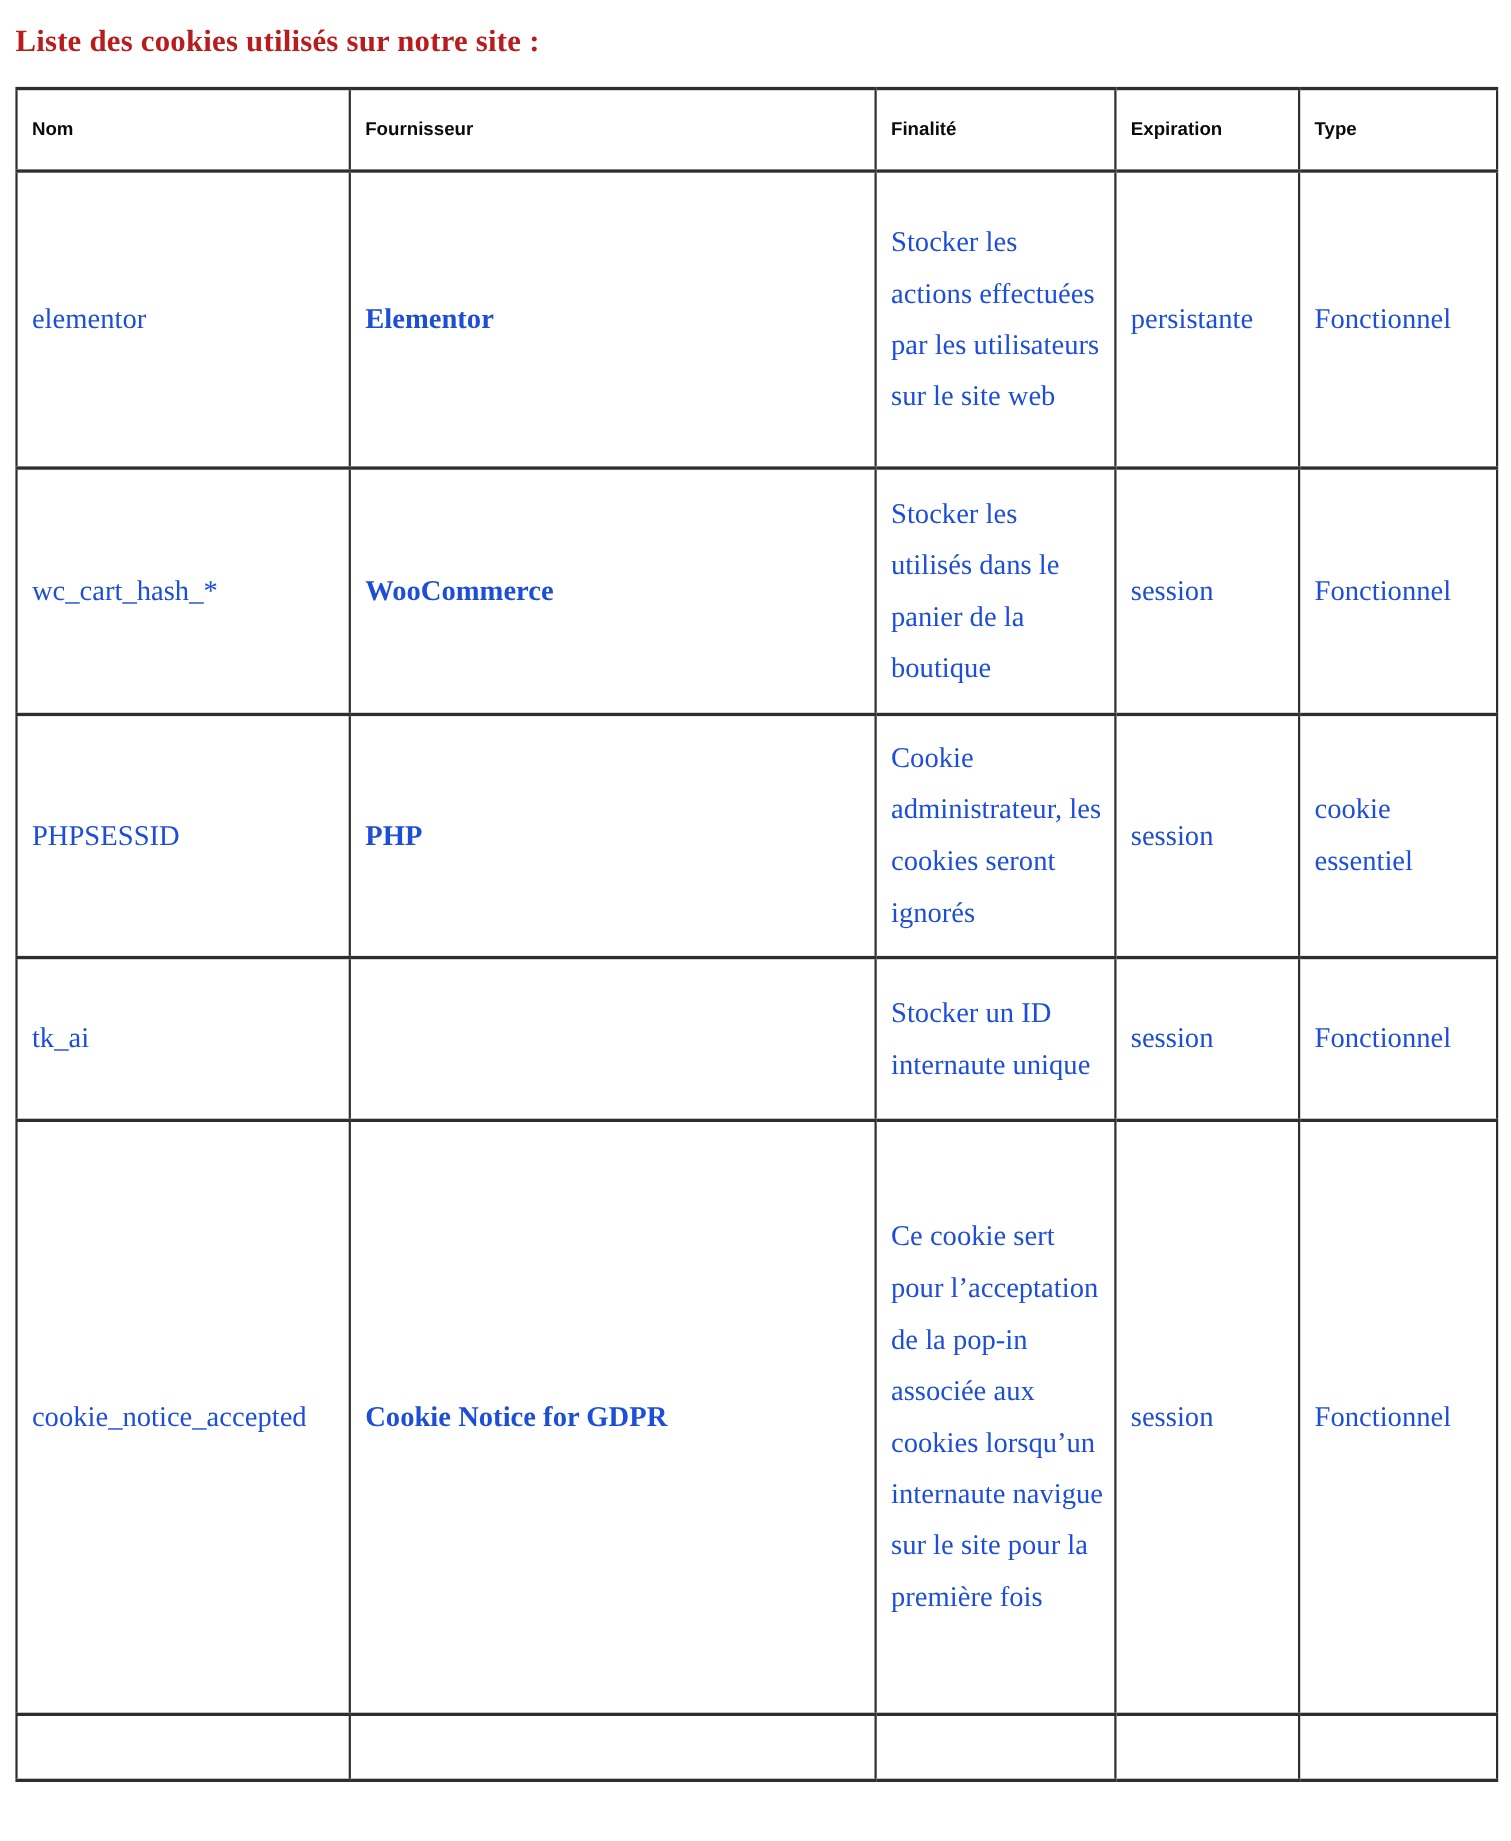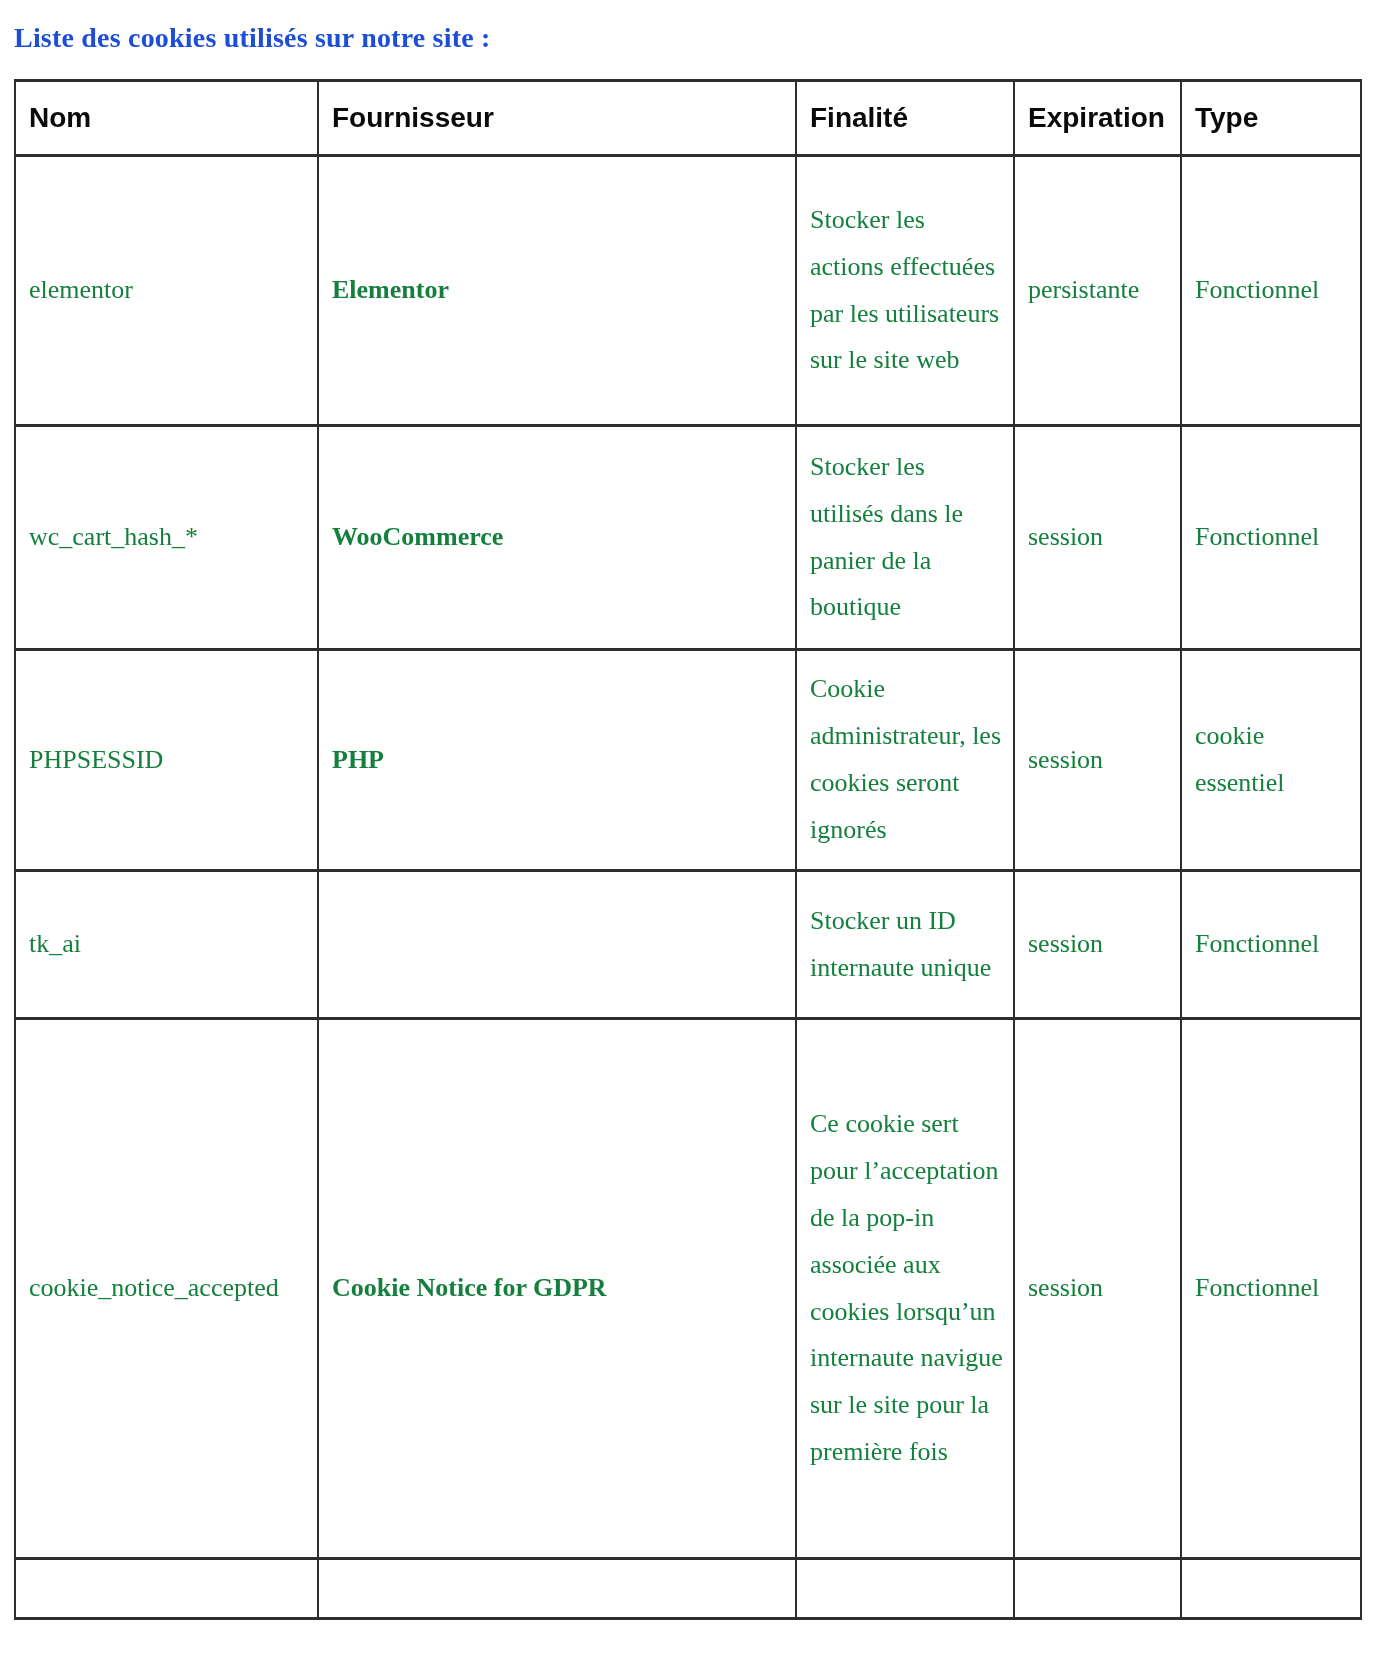"Liste des cookies utilisés sur" .page-title { color: #1d4ed8 -> #b91c1c }
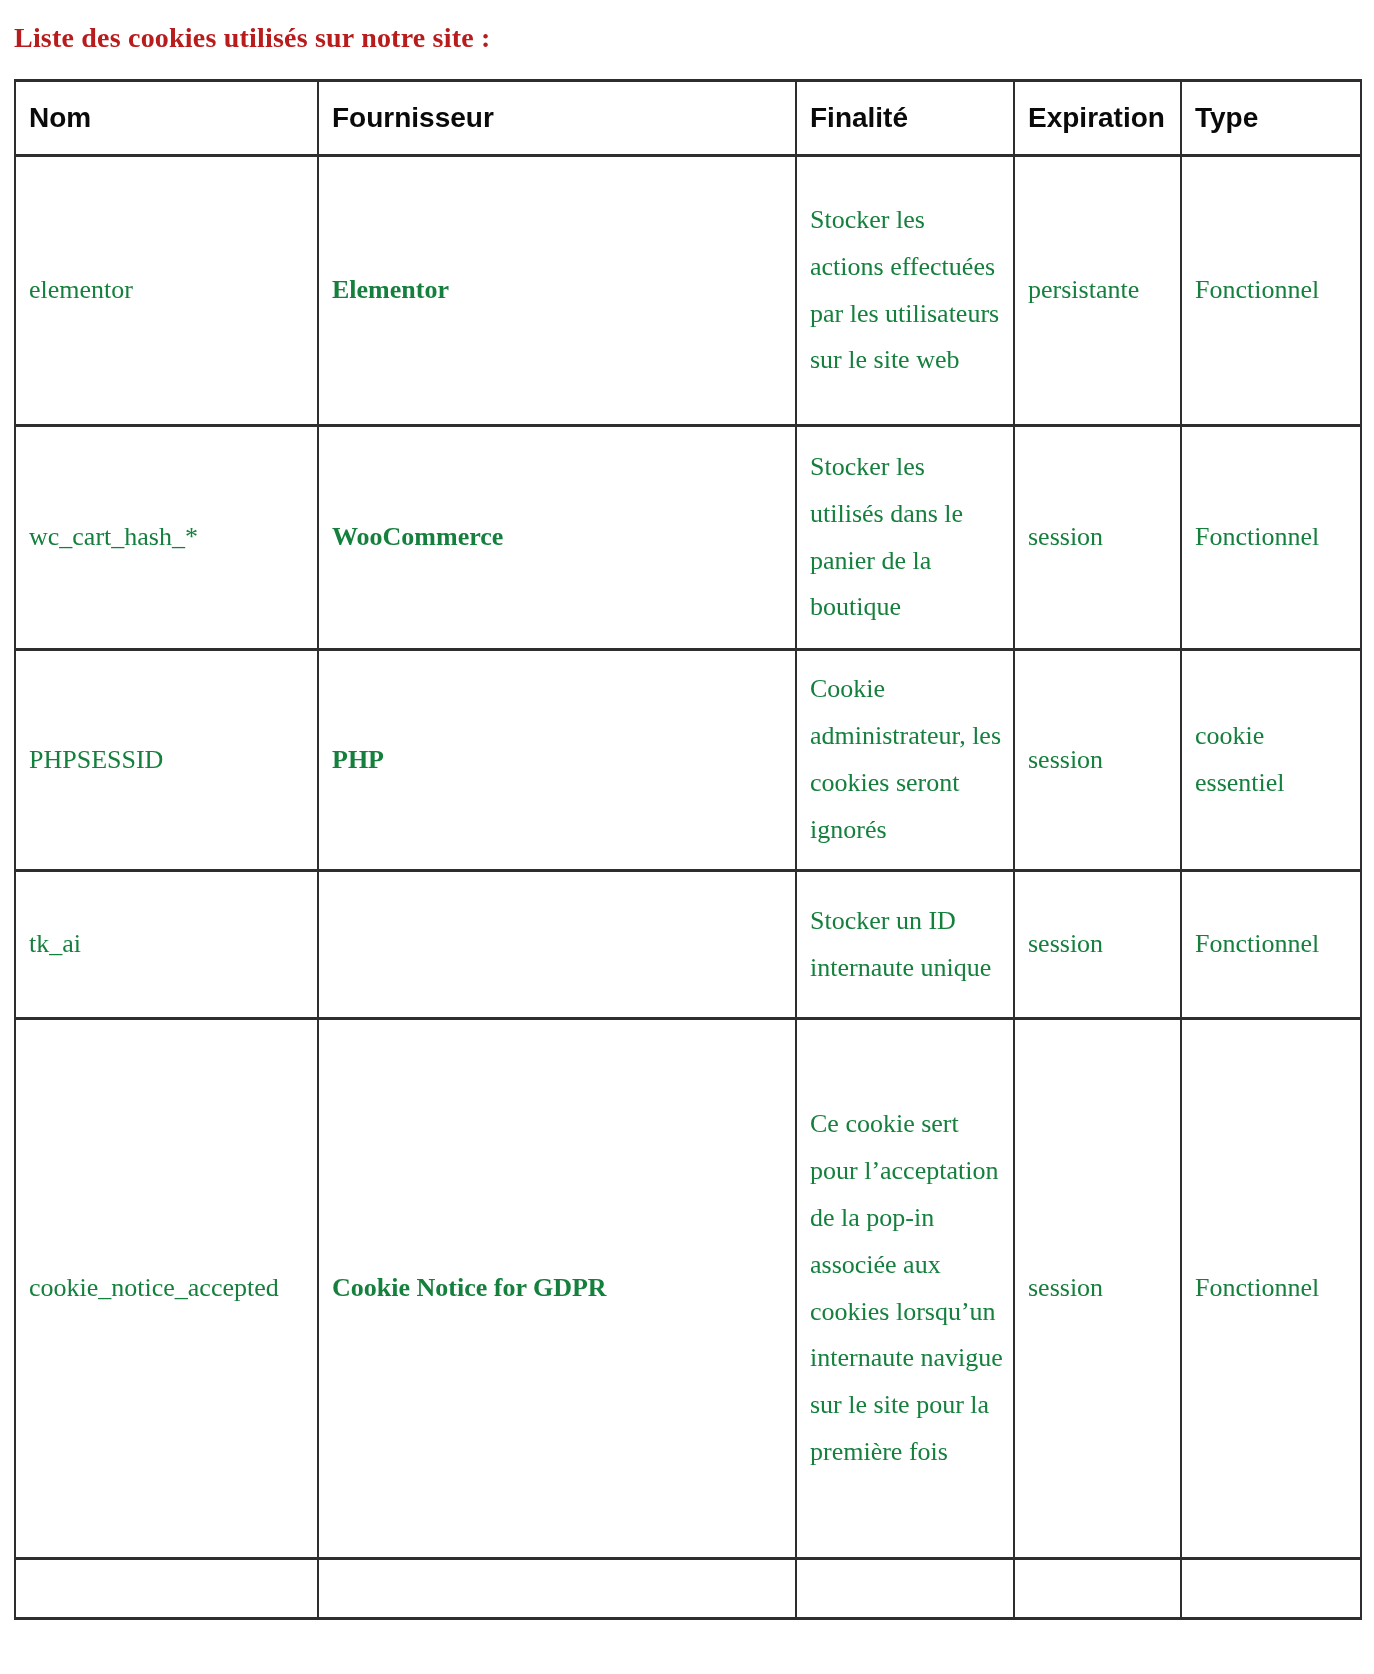"Nom" .cookie-table th { font-size: 28px -> 17px }
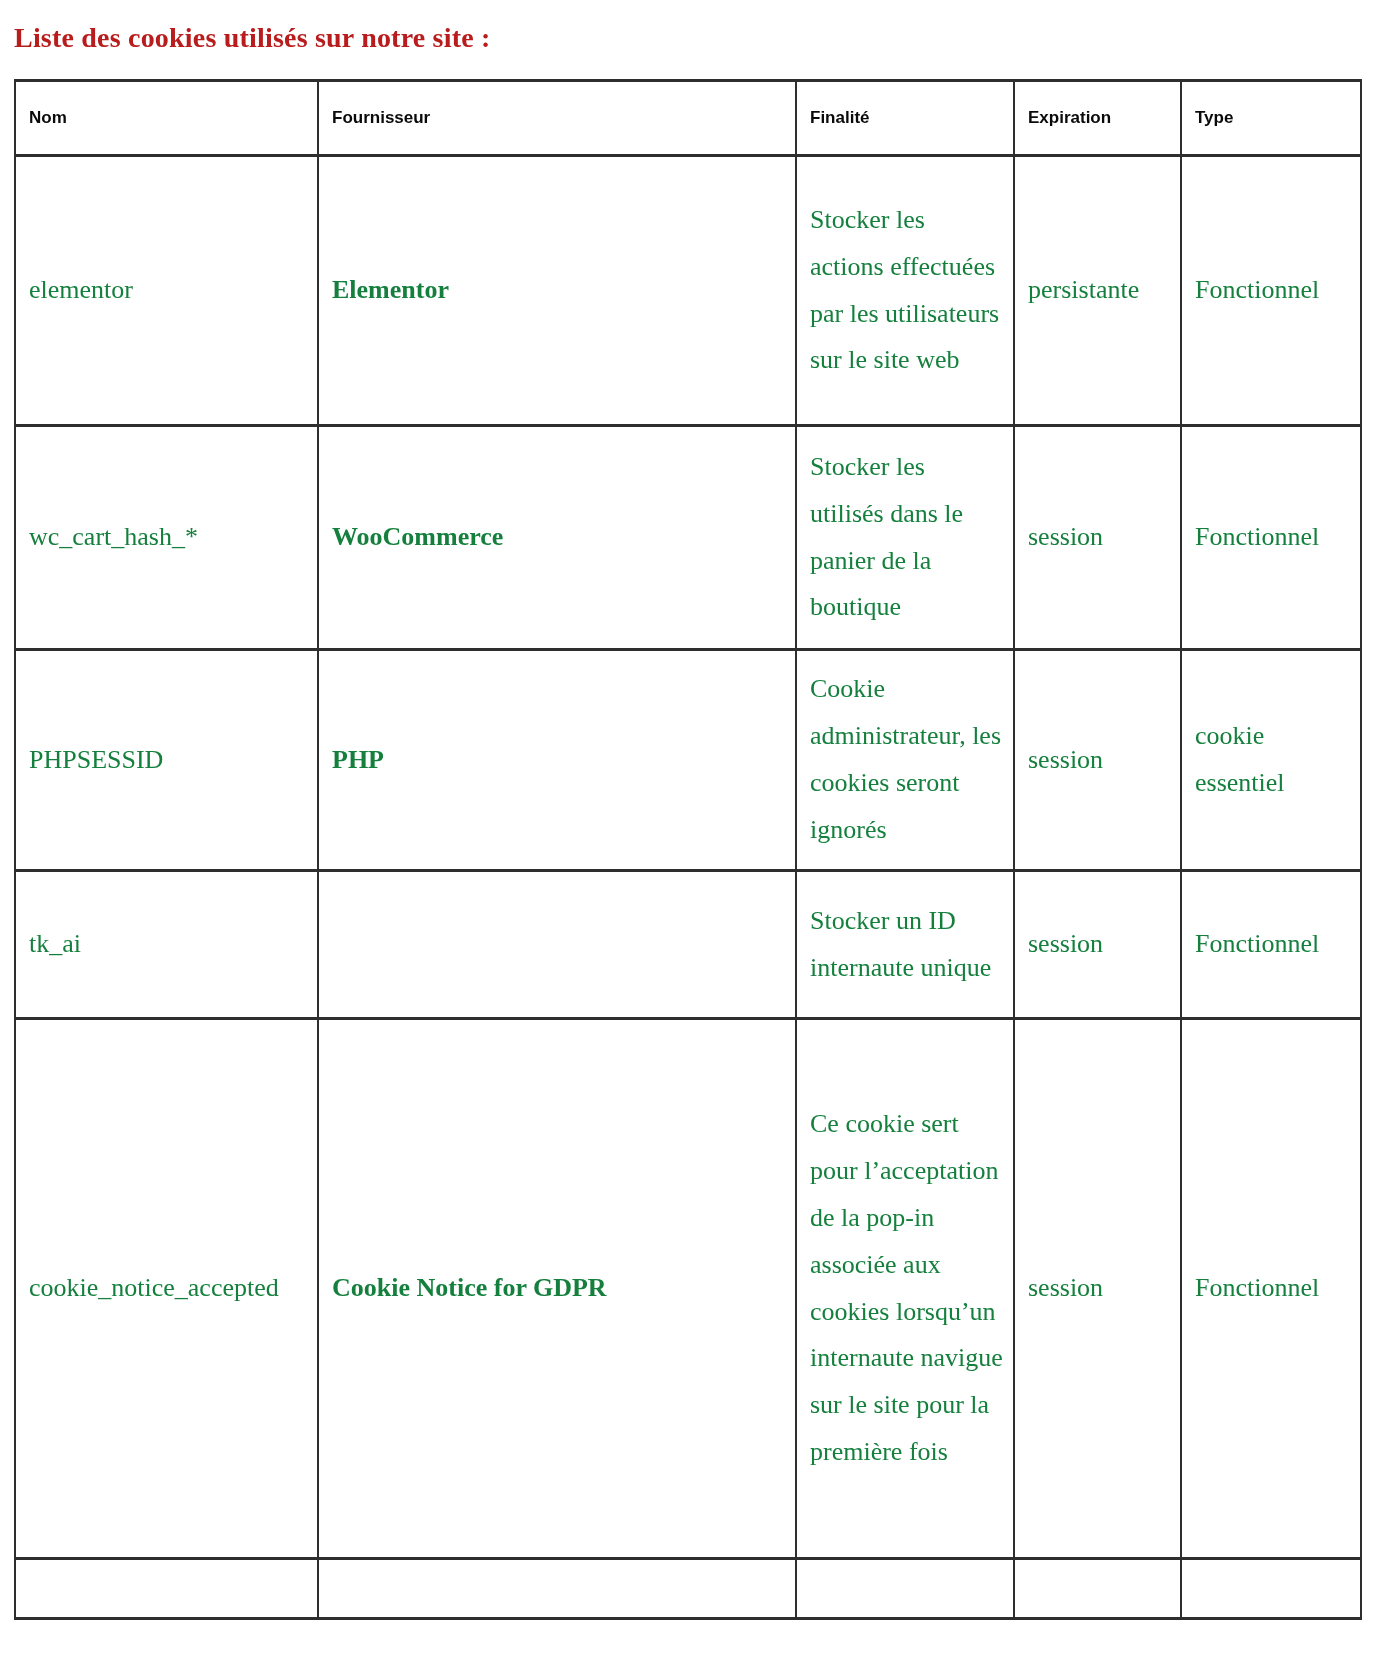"Stocker les actions effectuées par" .cookie-table td { color: #15803d -> #1d4ed8 }
